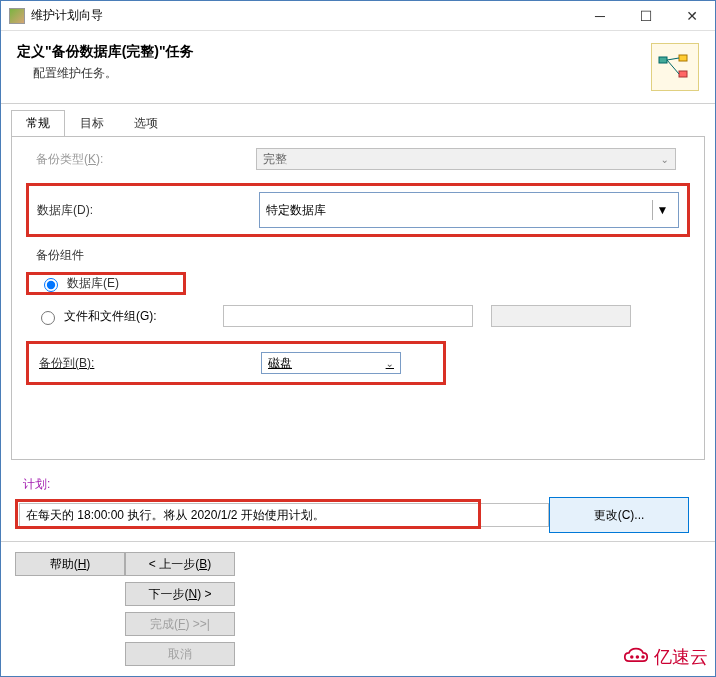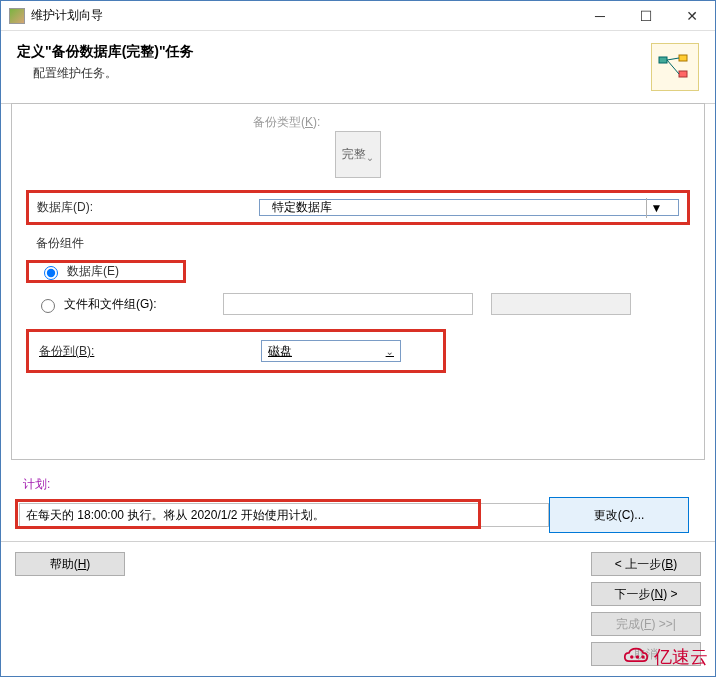"常规" div.tabs { html: none -> <div> <div>常规</div> <div>目标</div> <div>选项</div> </div> }
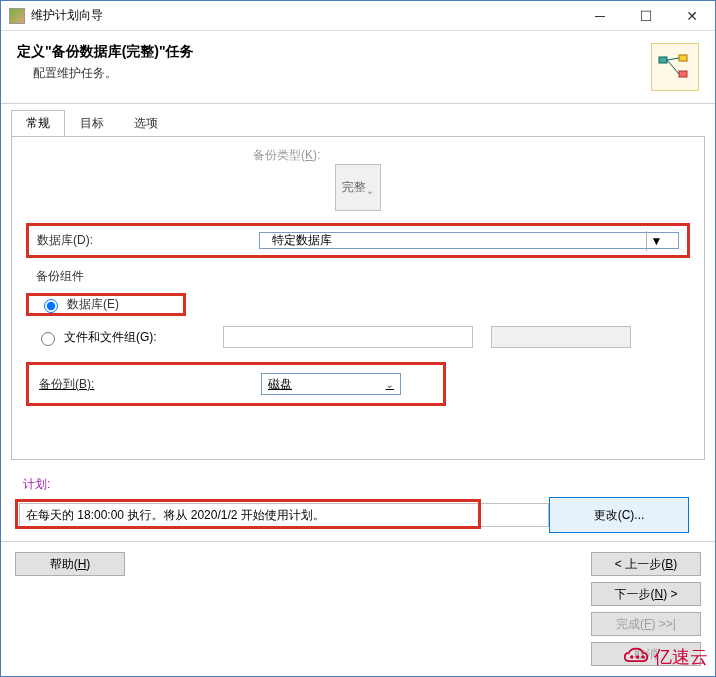"备份类型(K):" .row { flex-direction: column -> none }
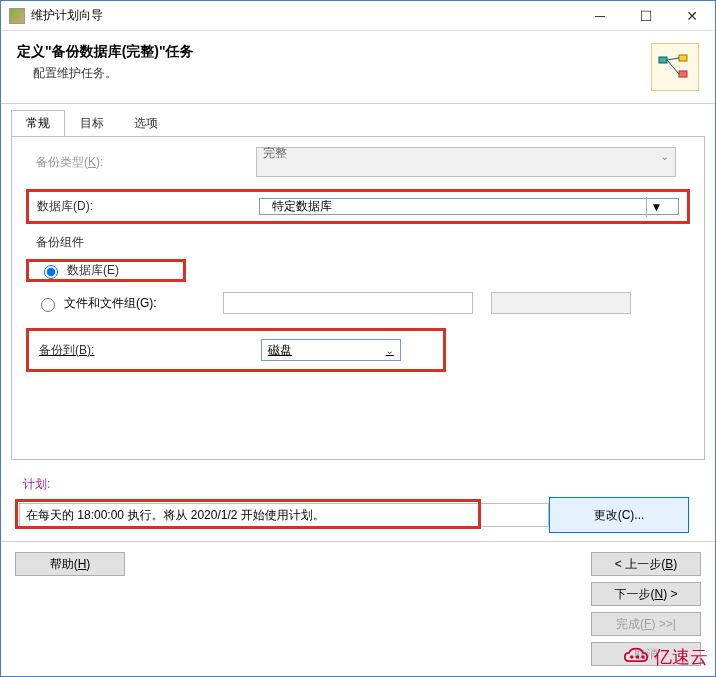"完整" .combo-disabled { align-items: flex-end -> center; padding: 14px 6px -> 6px 6px }
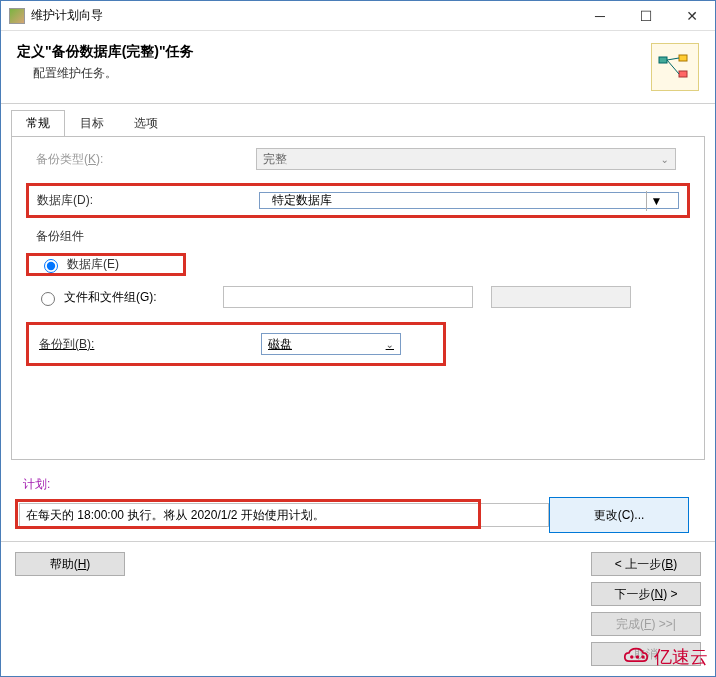"特定数据库" .db-dropdown-field { height: 17px -> 36px; padding: 2px 12px -> 2px 6px }
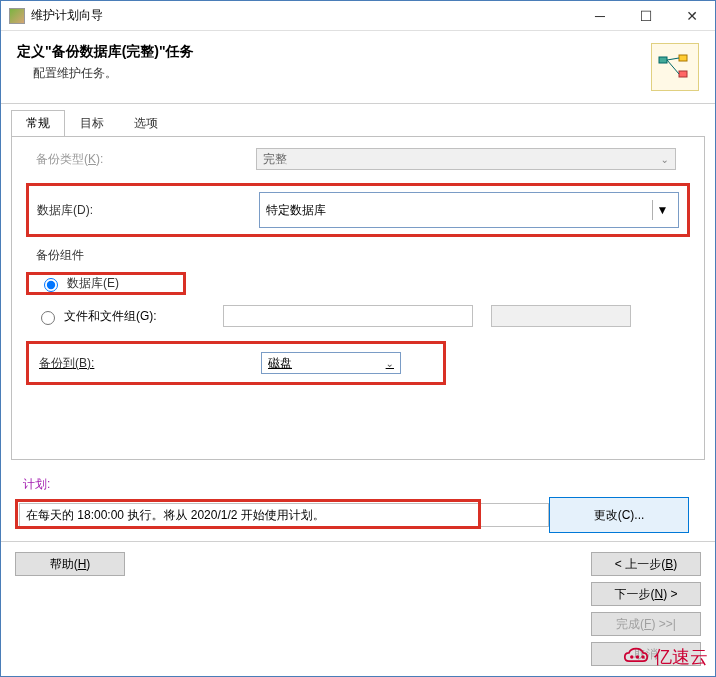"帮助( )" .footer { gap: 24px -> none; justify-content: space-between -> flex-start }
